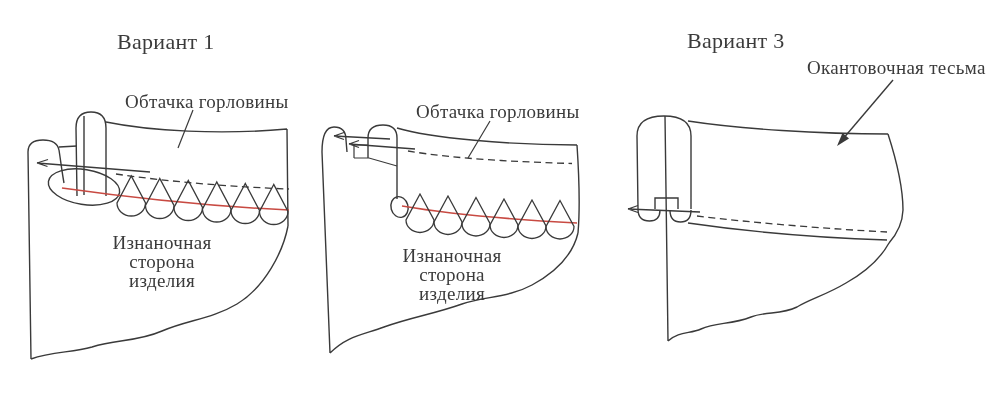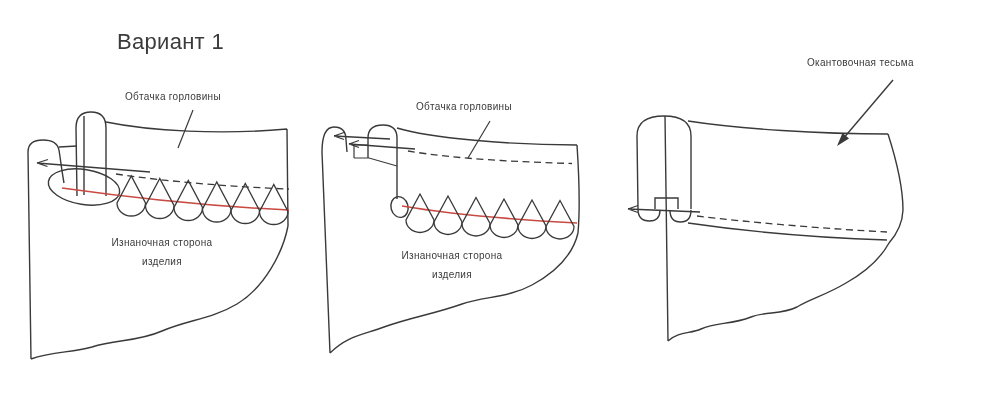"Вариант 1" .stage { font-family: Liberation Sans, sans-serif -> Liberation Serif, serif }
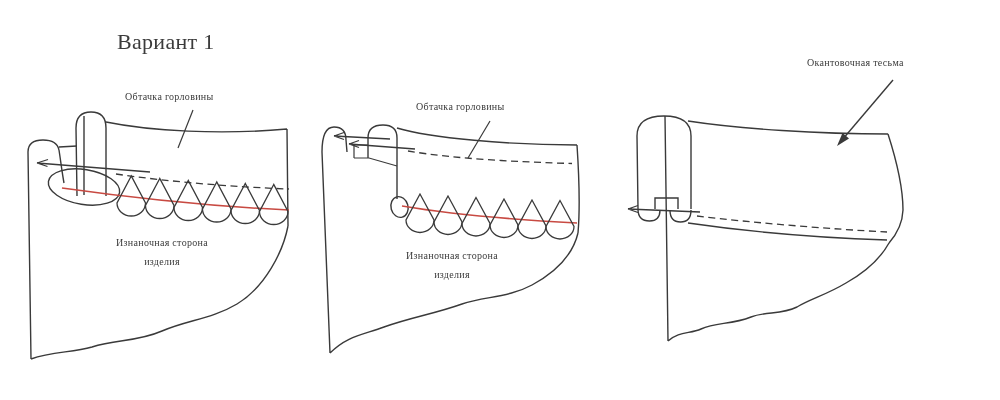"Вариант 3" div.label { html: none -> <div>Вариант 3</div> }
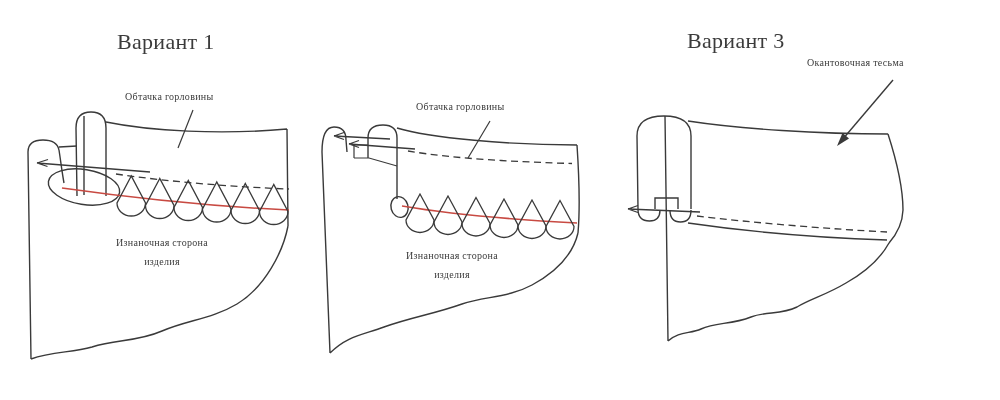"Окантовочная тесьма" .small-label { font-size: 10px -> 19px }
